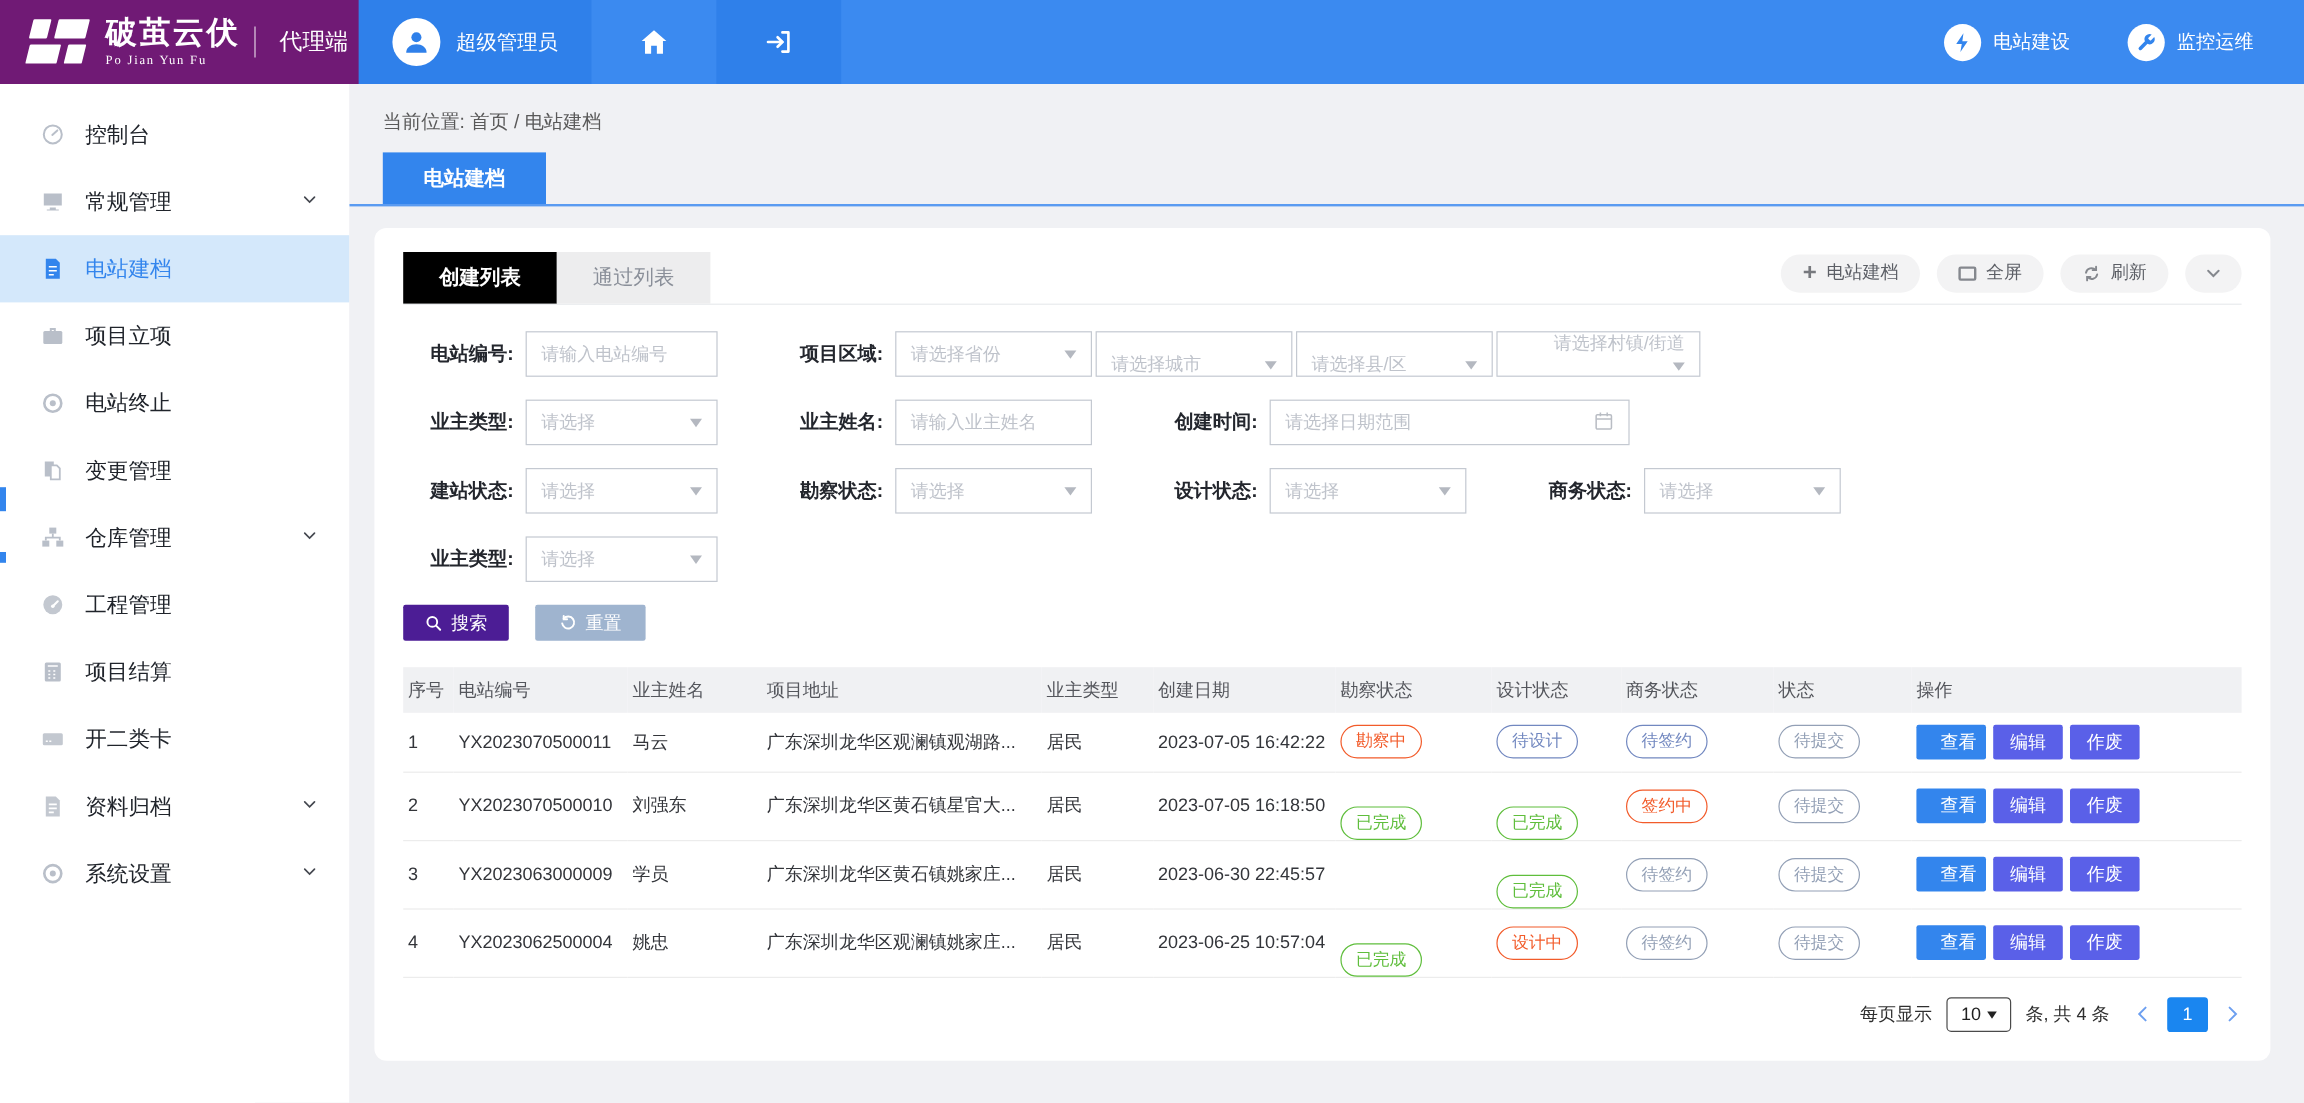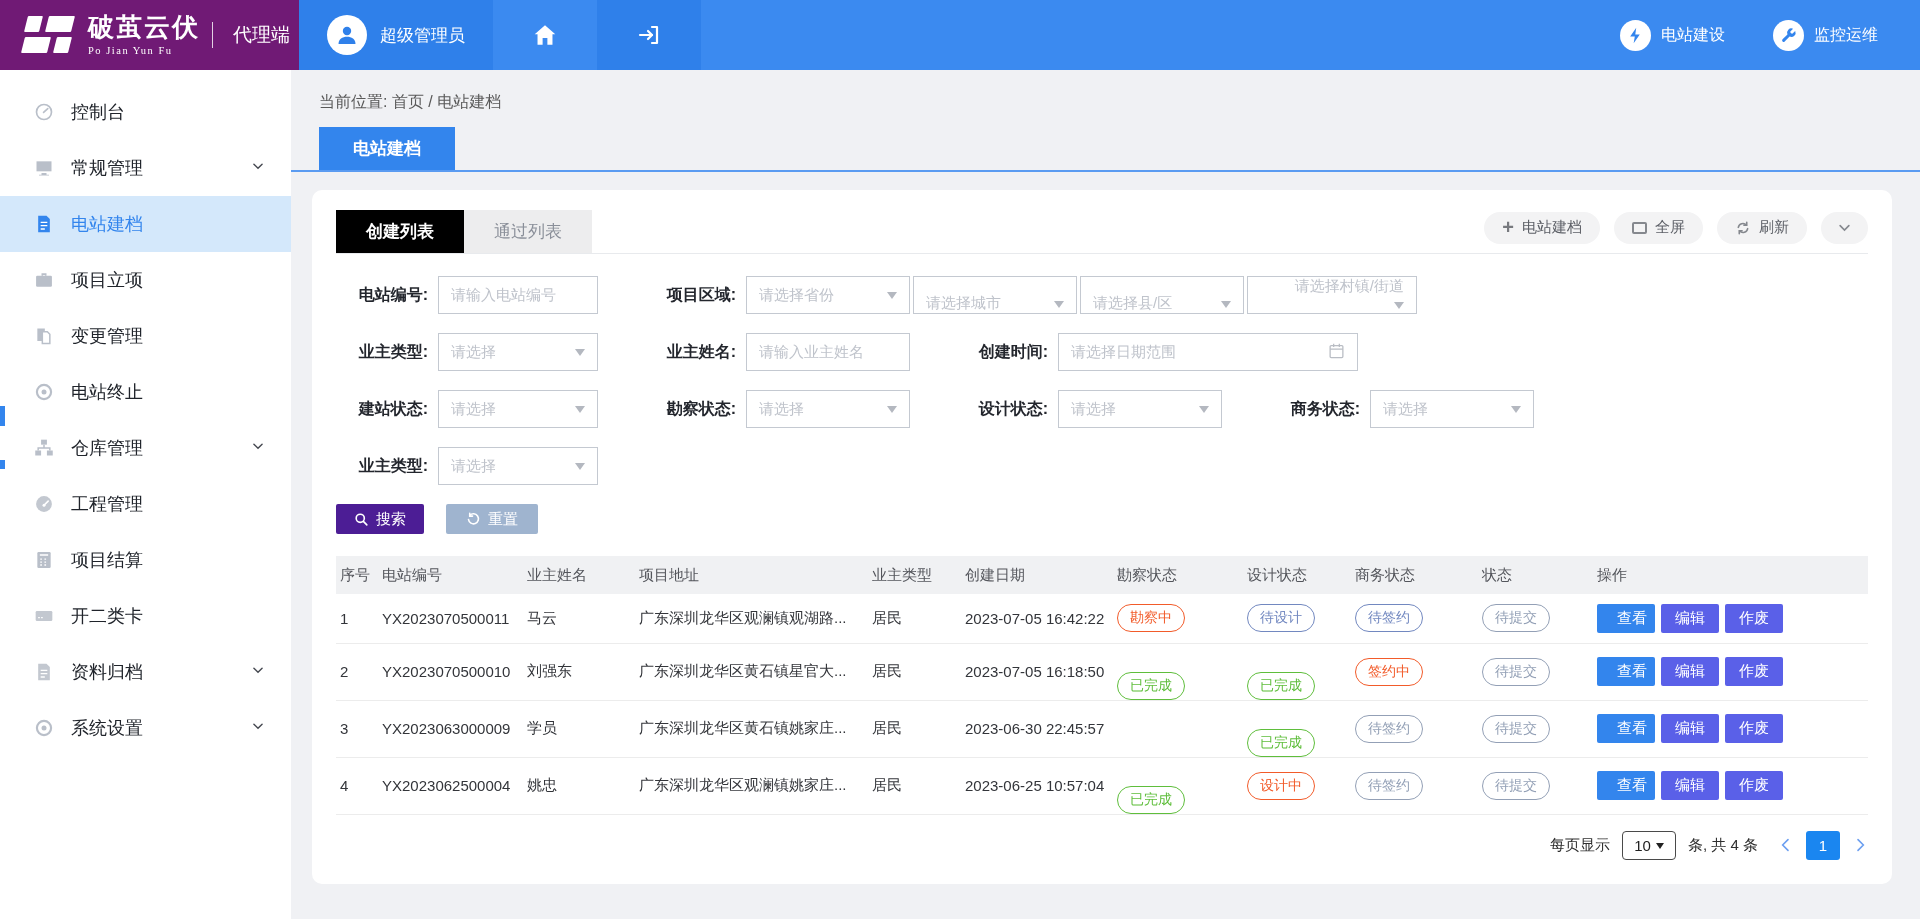"变更管理" div.s-item { order: before "电站终止" -> after "电站终止" }
